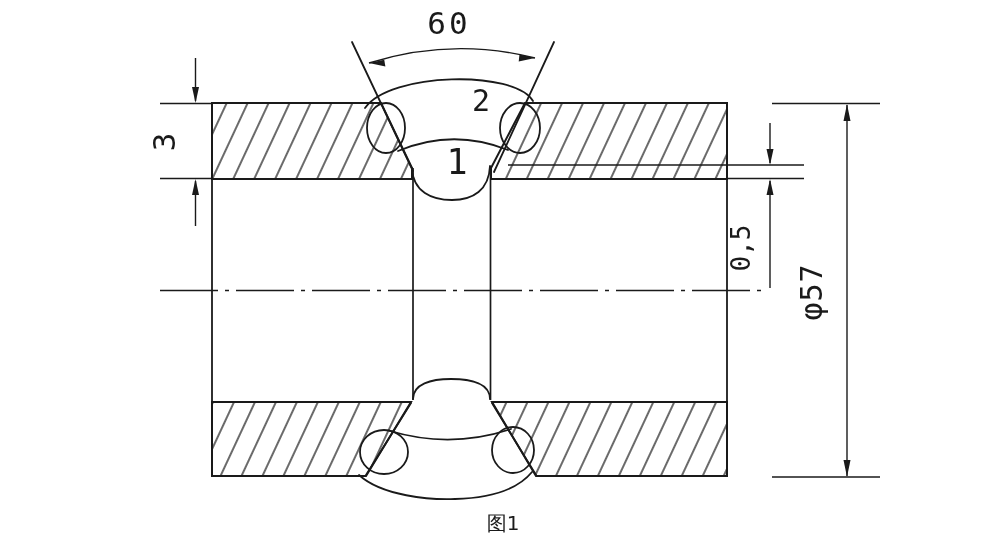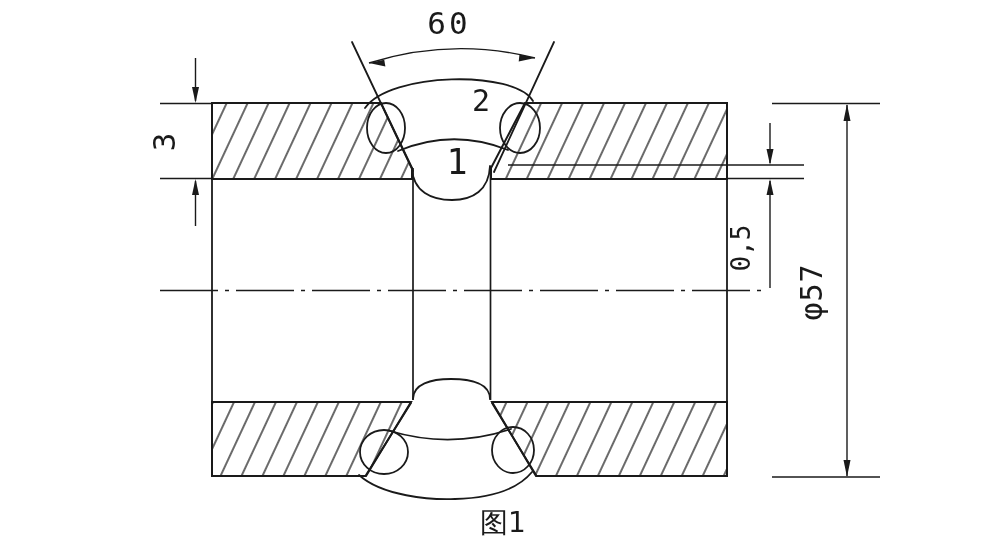"图1" #lbl-caption { font-size: 28px -> 20px }
